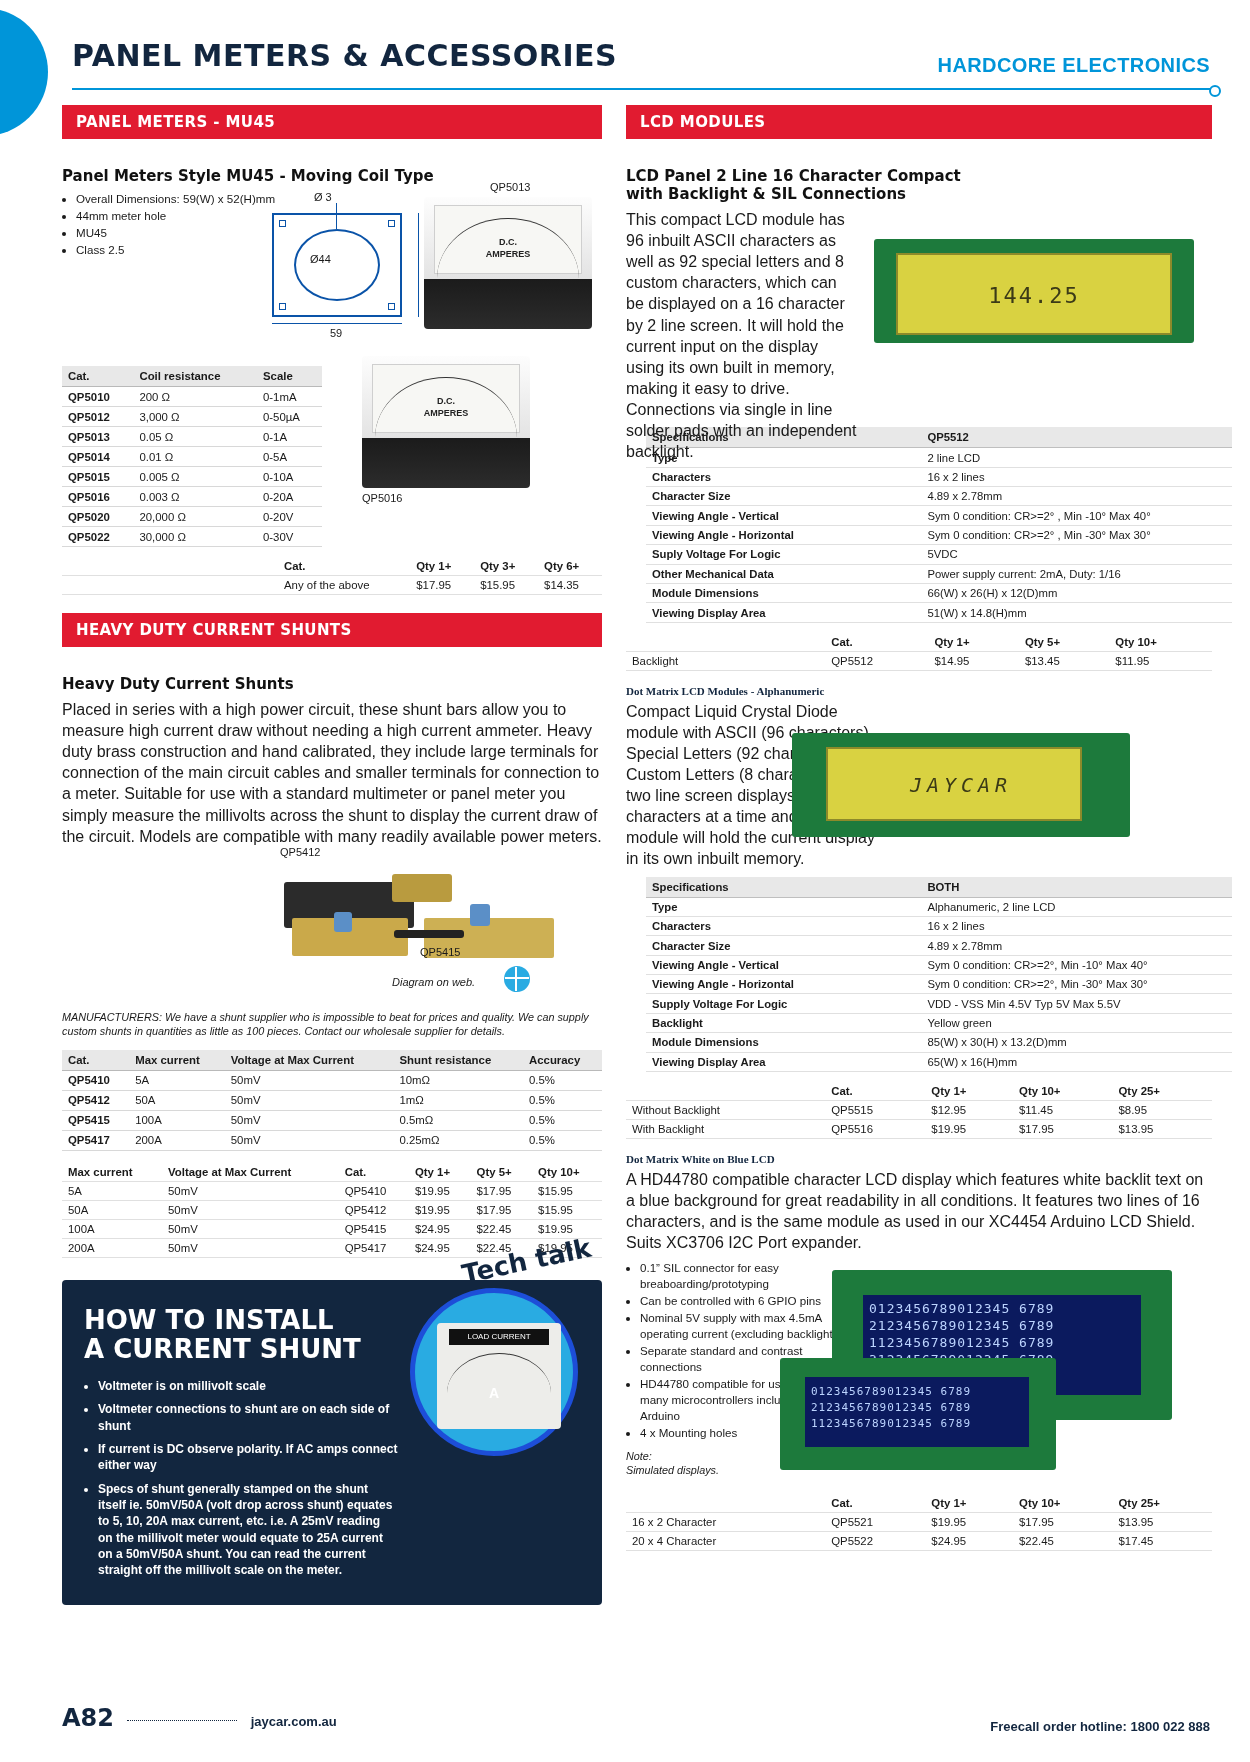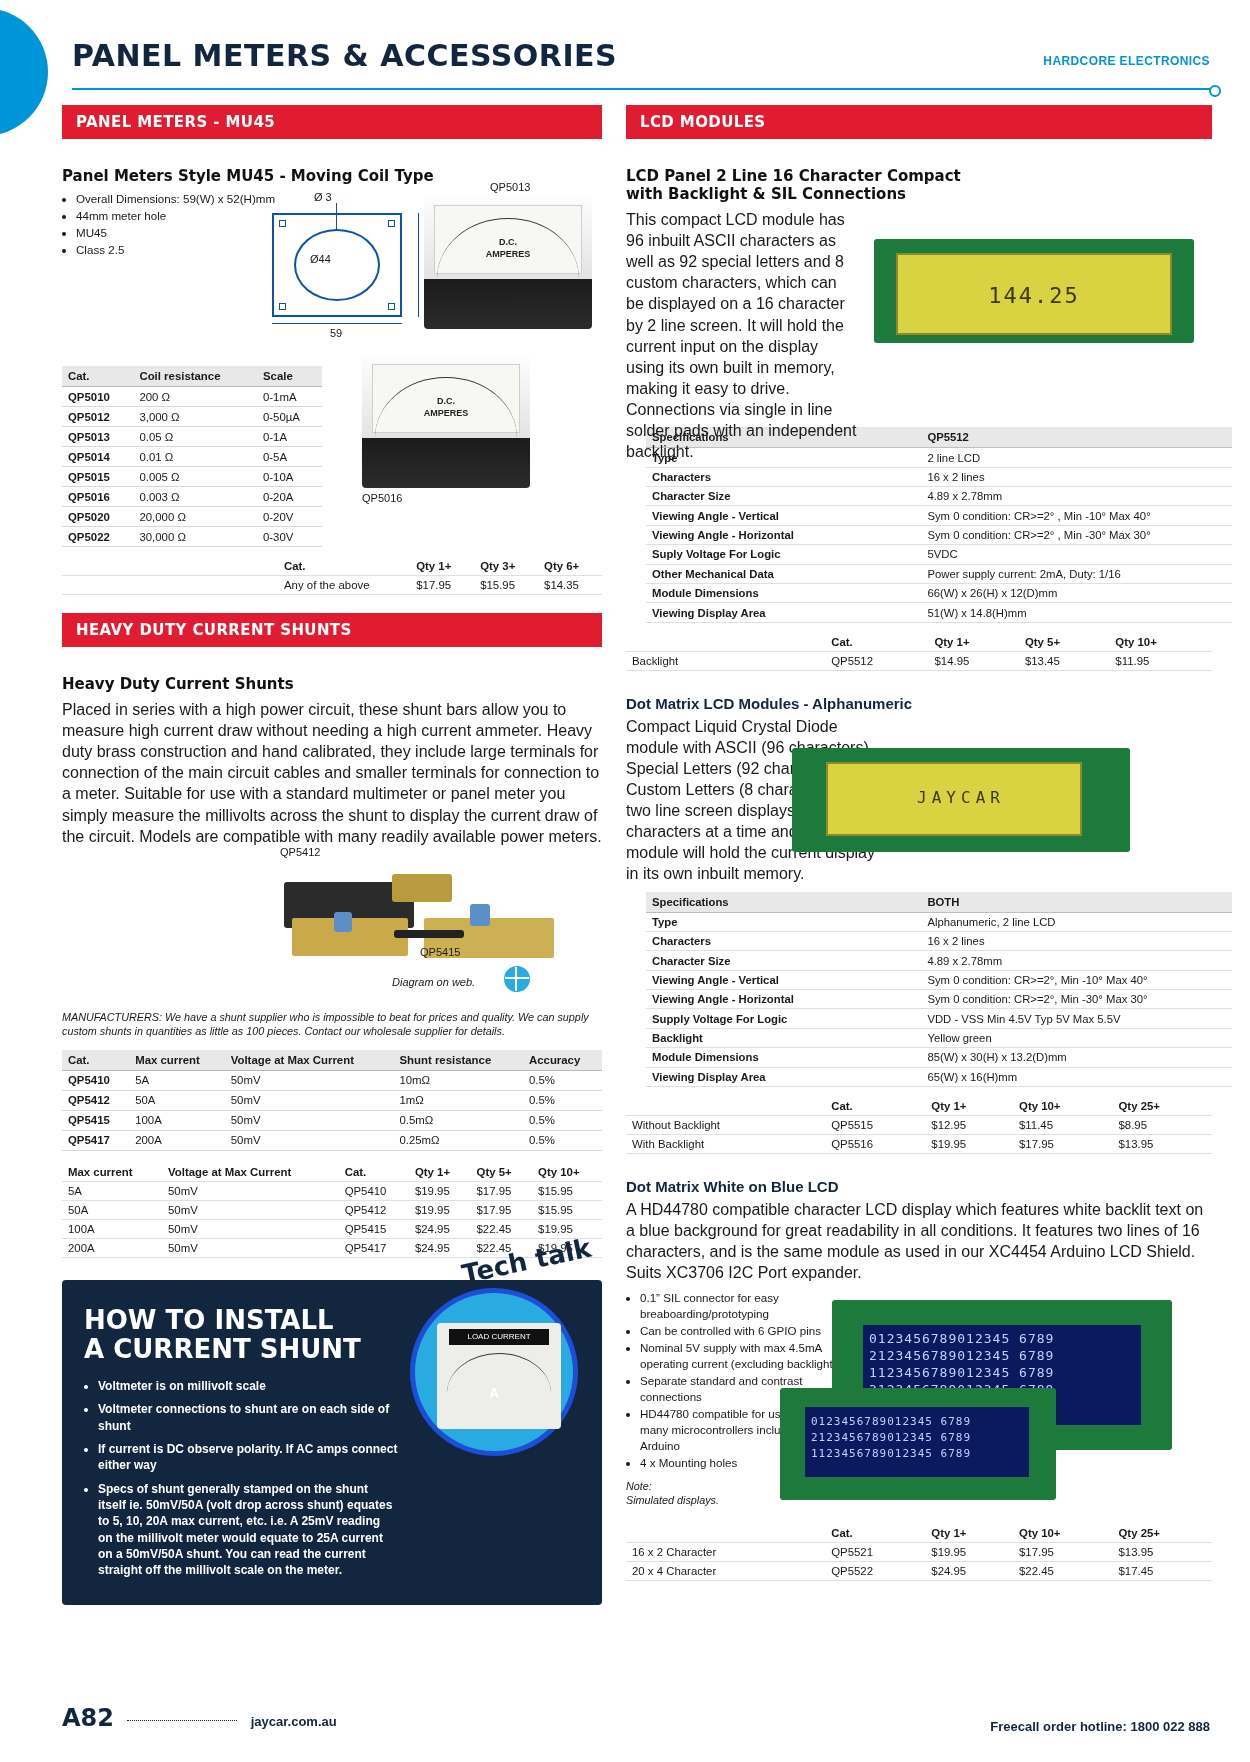"HARDCORE ELECTRONICS" .brand { font-size: 12px -> 20px }
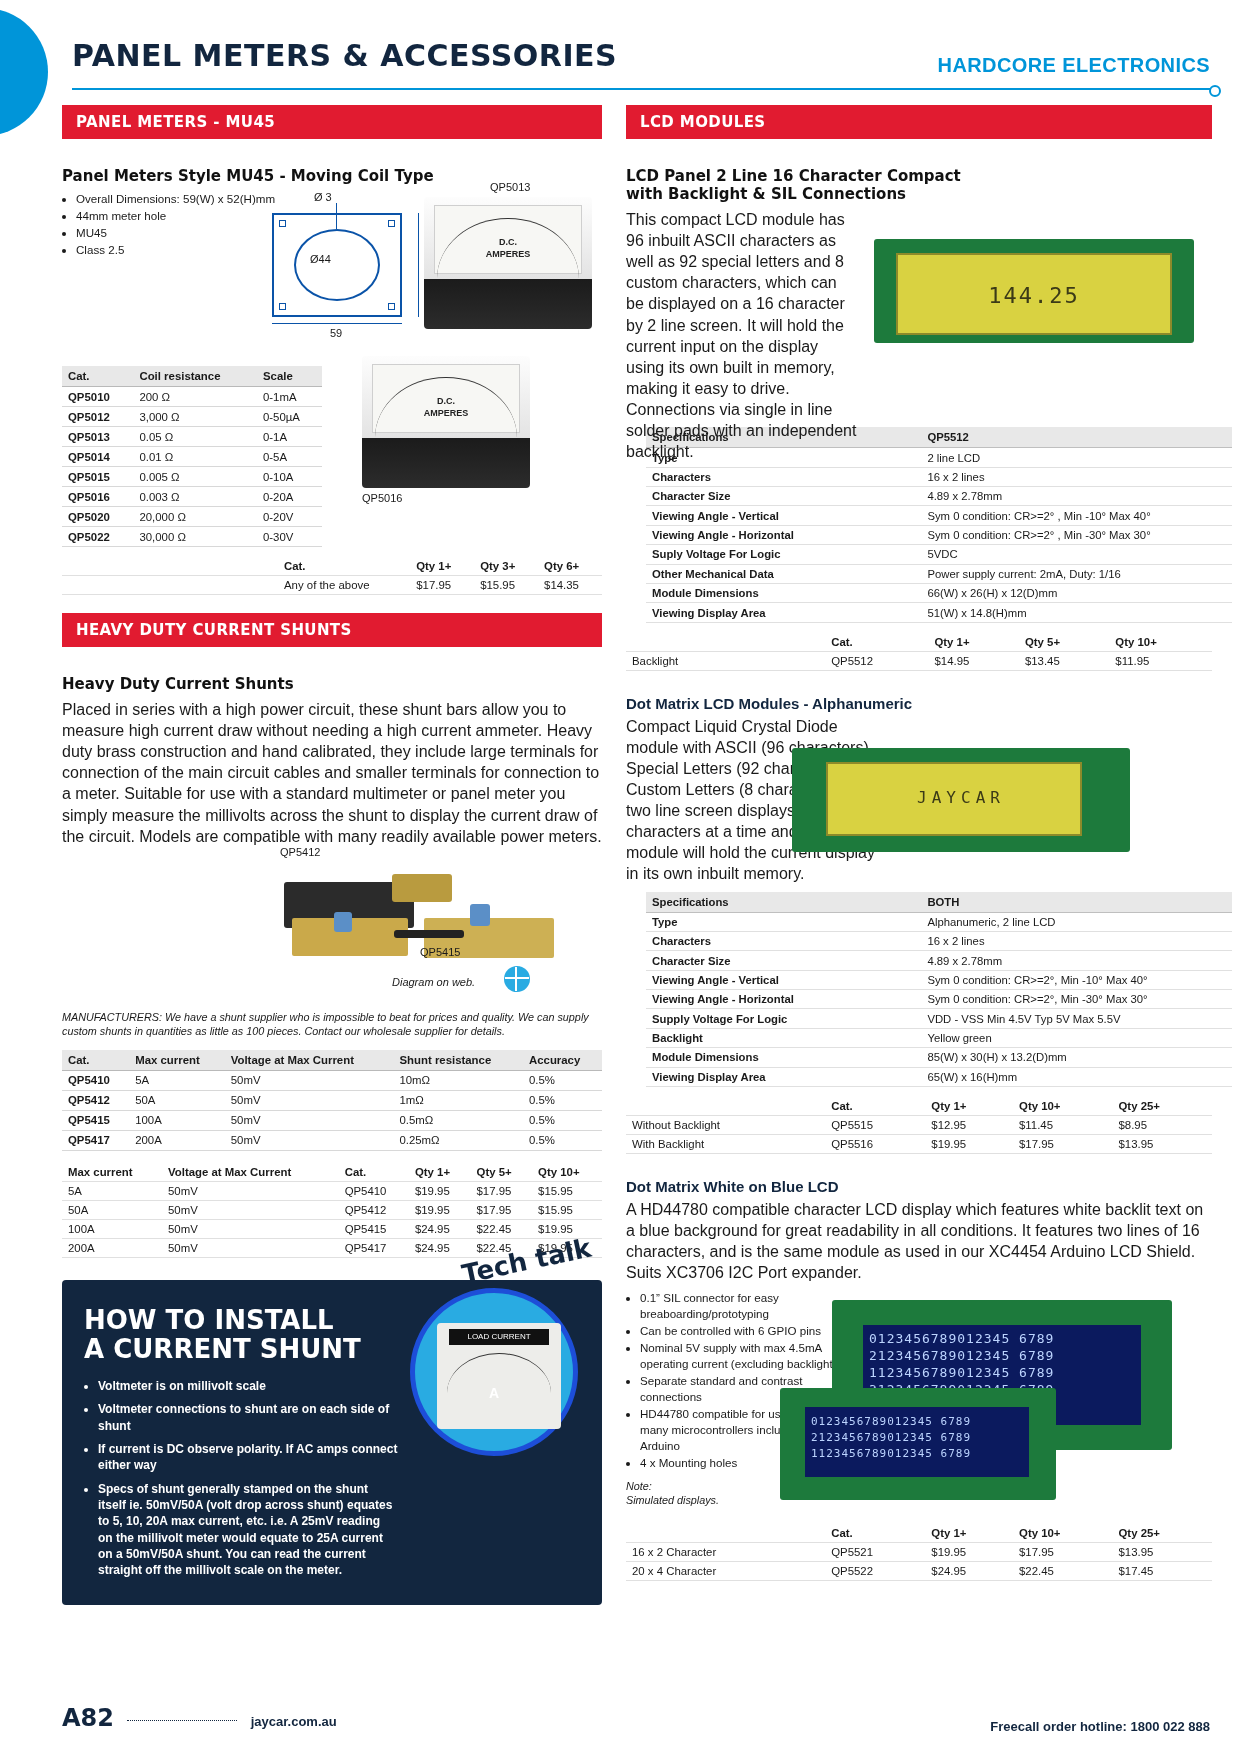"Dot Matrix LCD Modules -" h3.sub2 { font-family: Liberation Sans, sans-serif -> Liberation Serif, serif; font-size: 15px -> 11px; margin: 24px 0 4px -> 14px 0 4px }
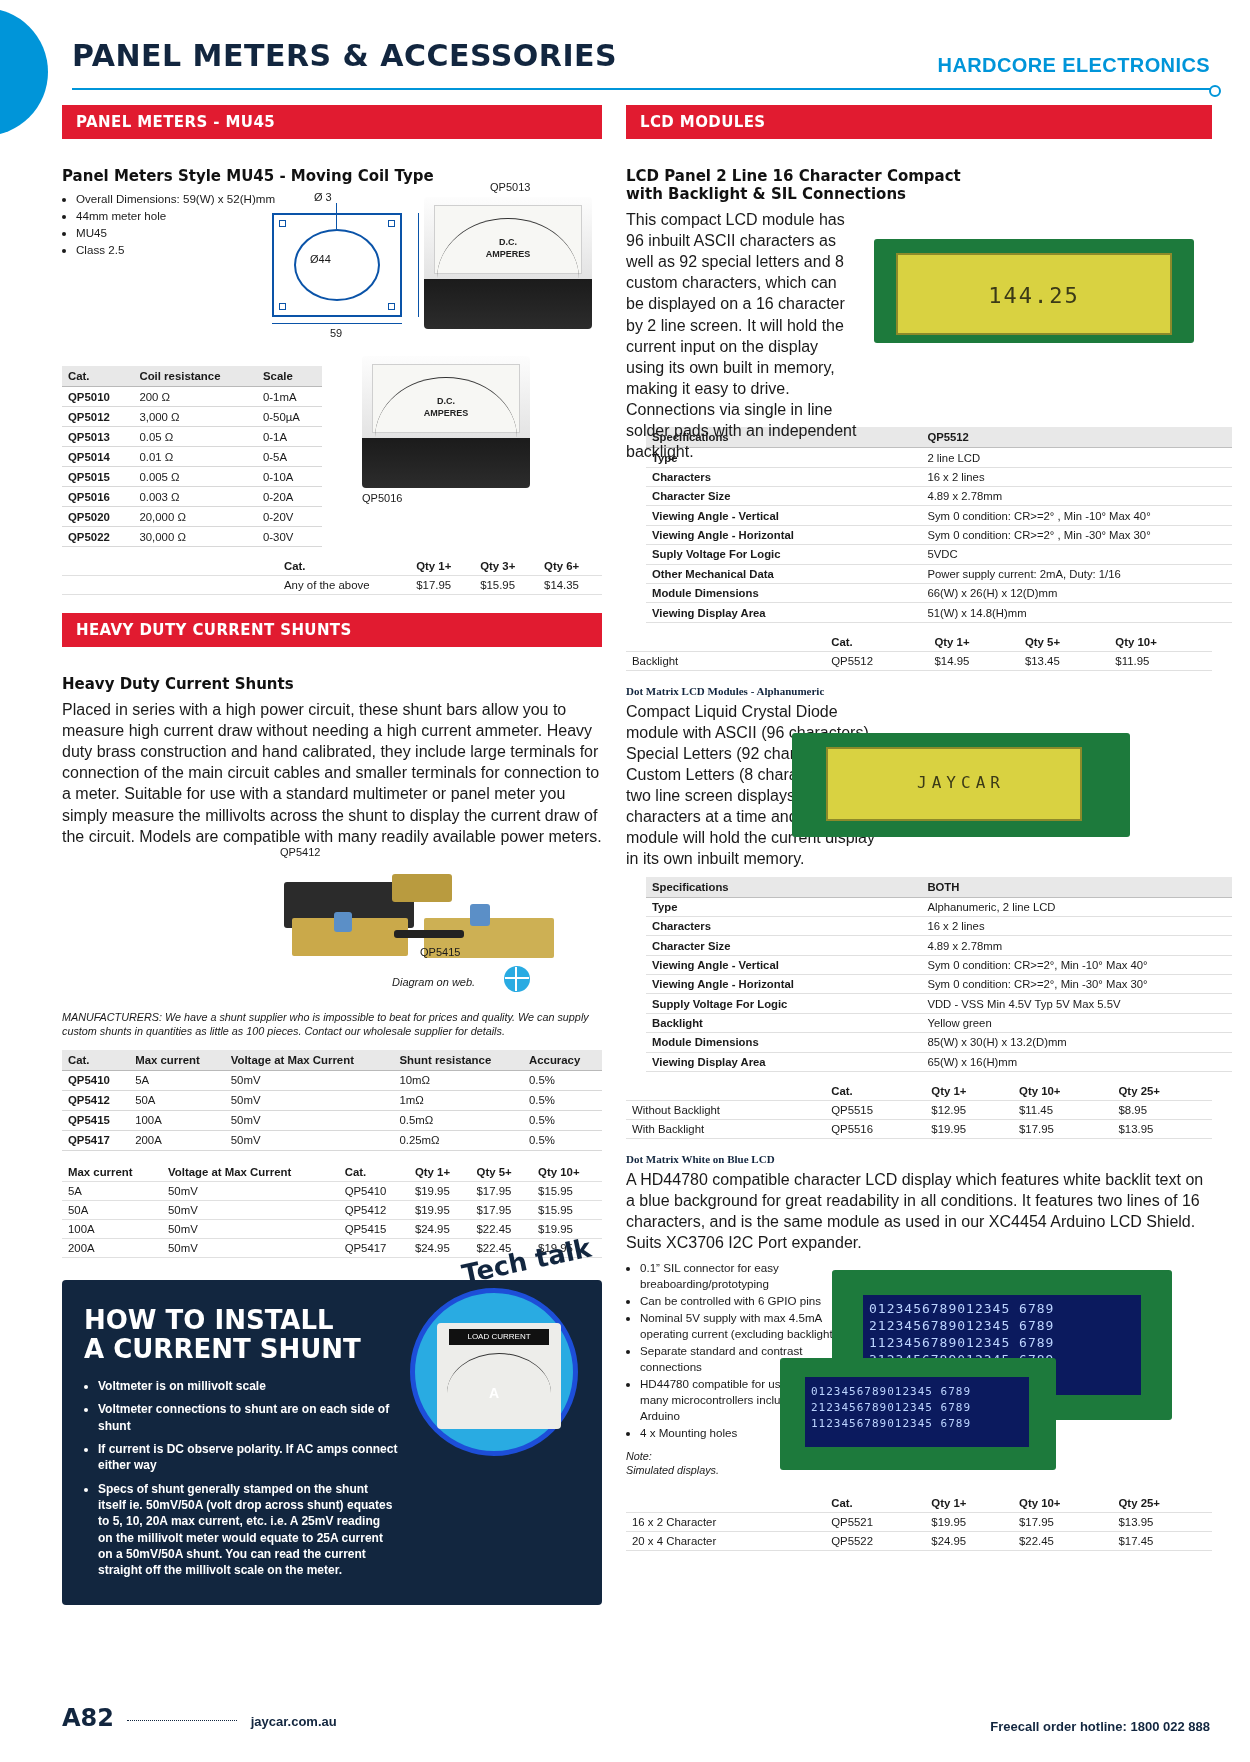"JAYCAR" div.lcd-text { font-size: 16px -> 20px; font-style: none -> italic }
